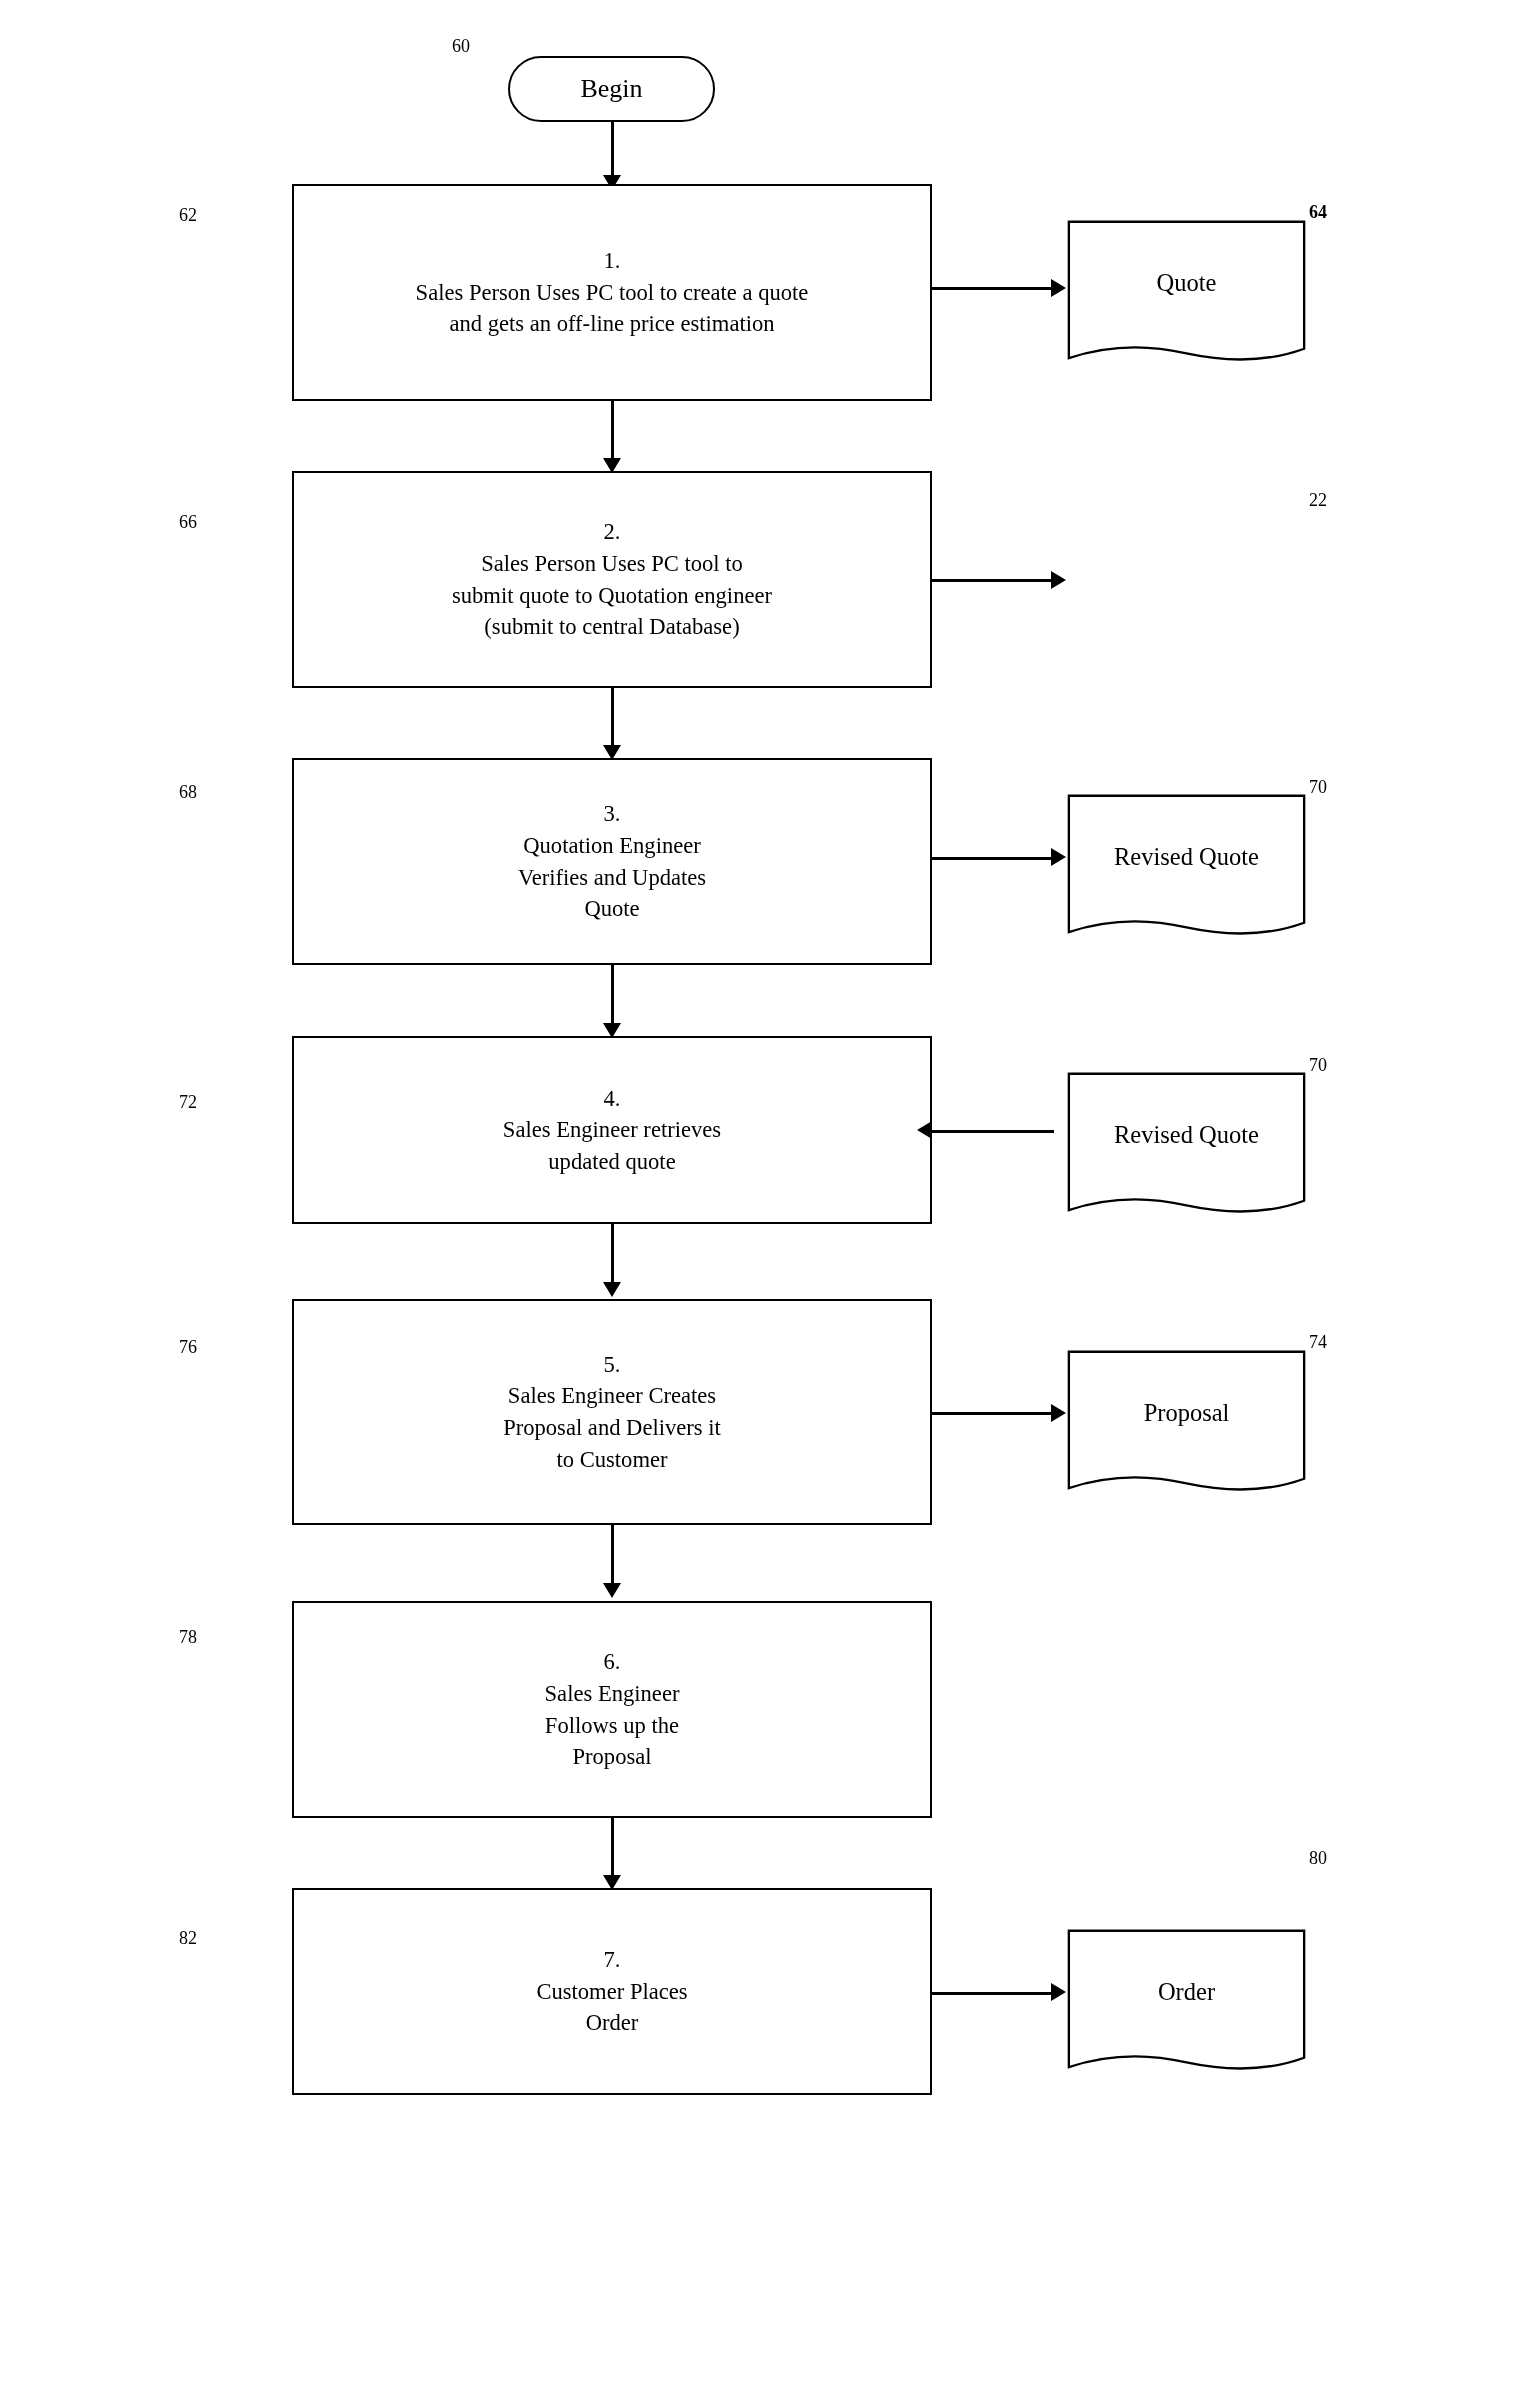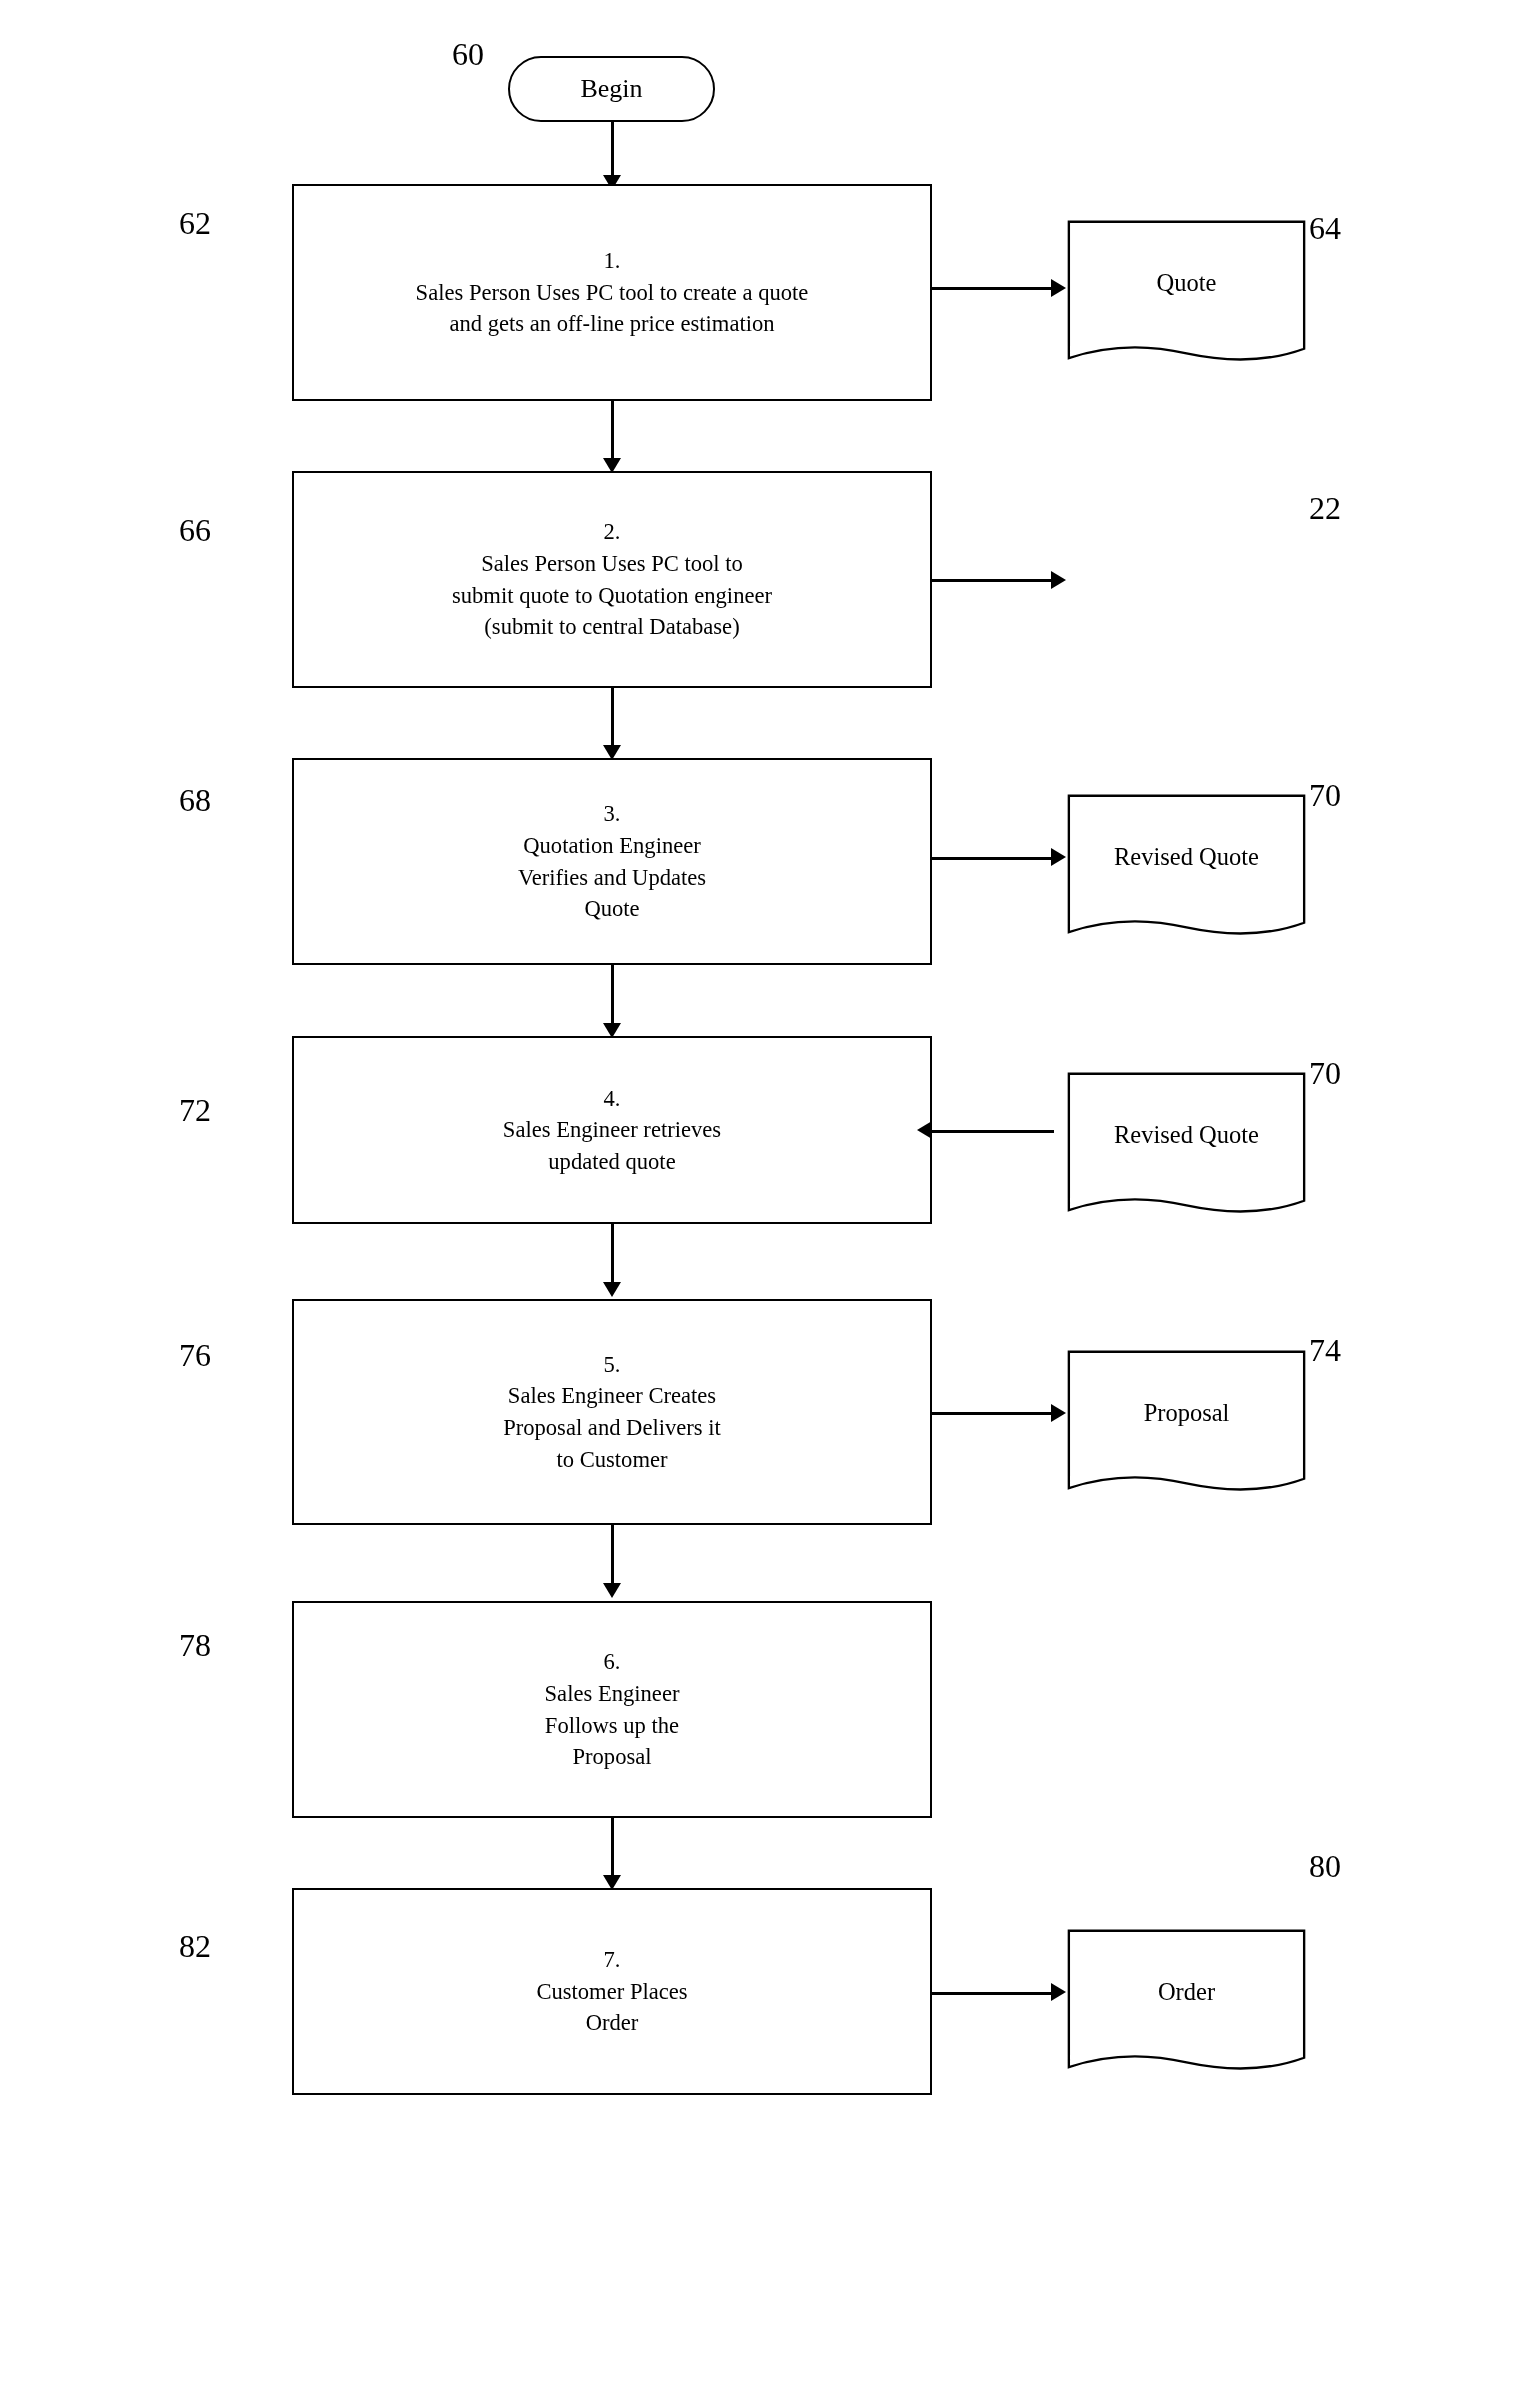"60" .side-label { font-size: 32px -> 18px }
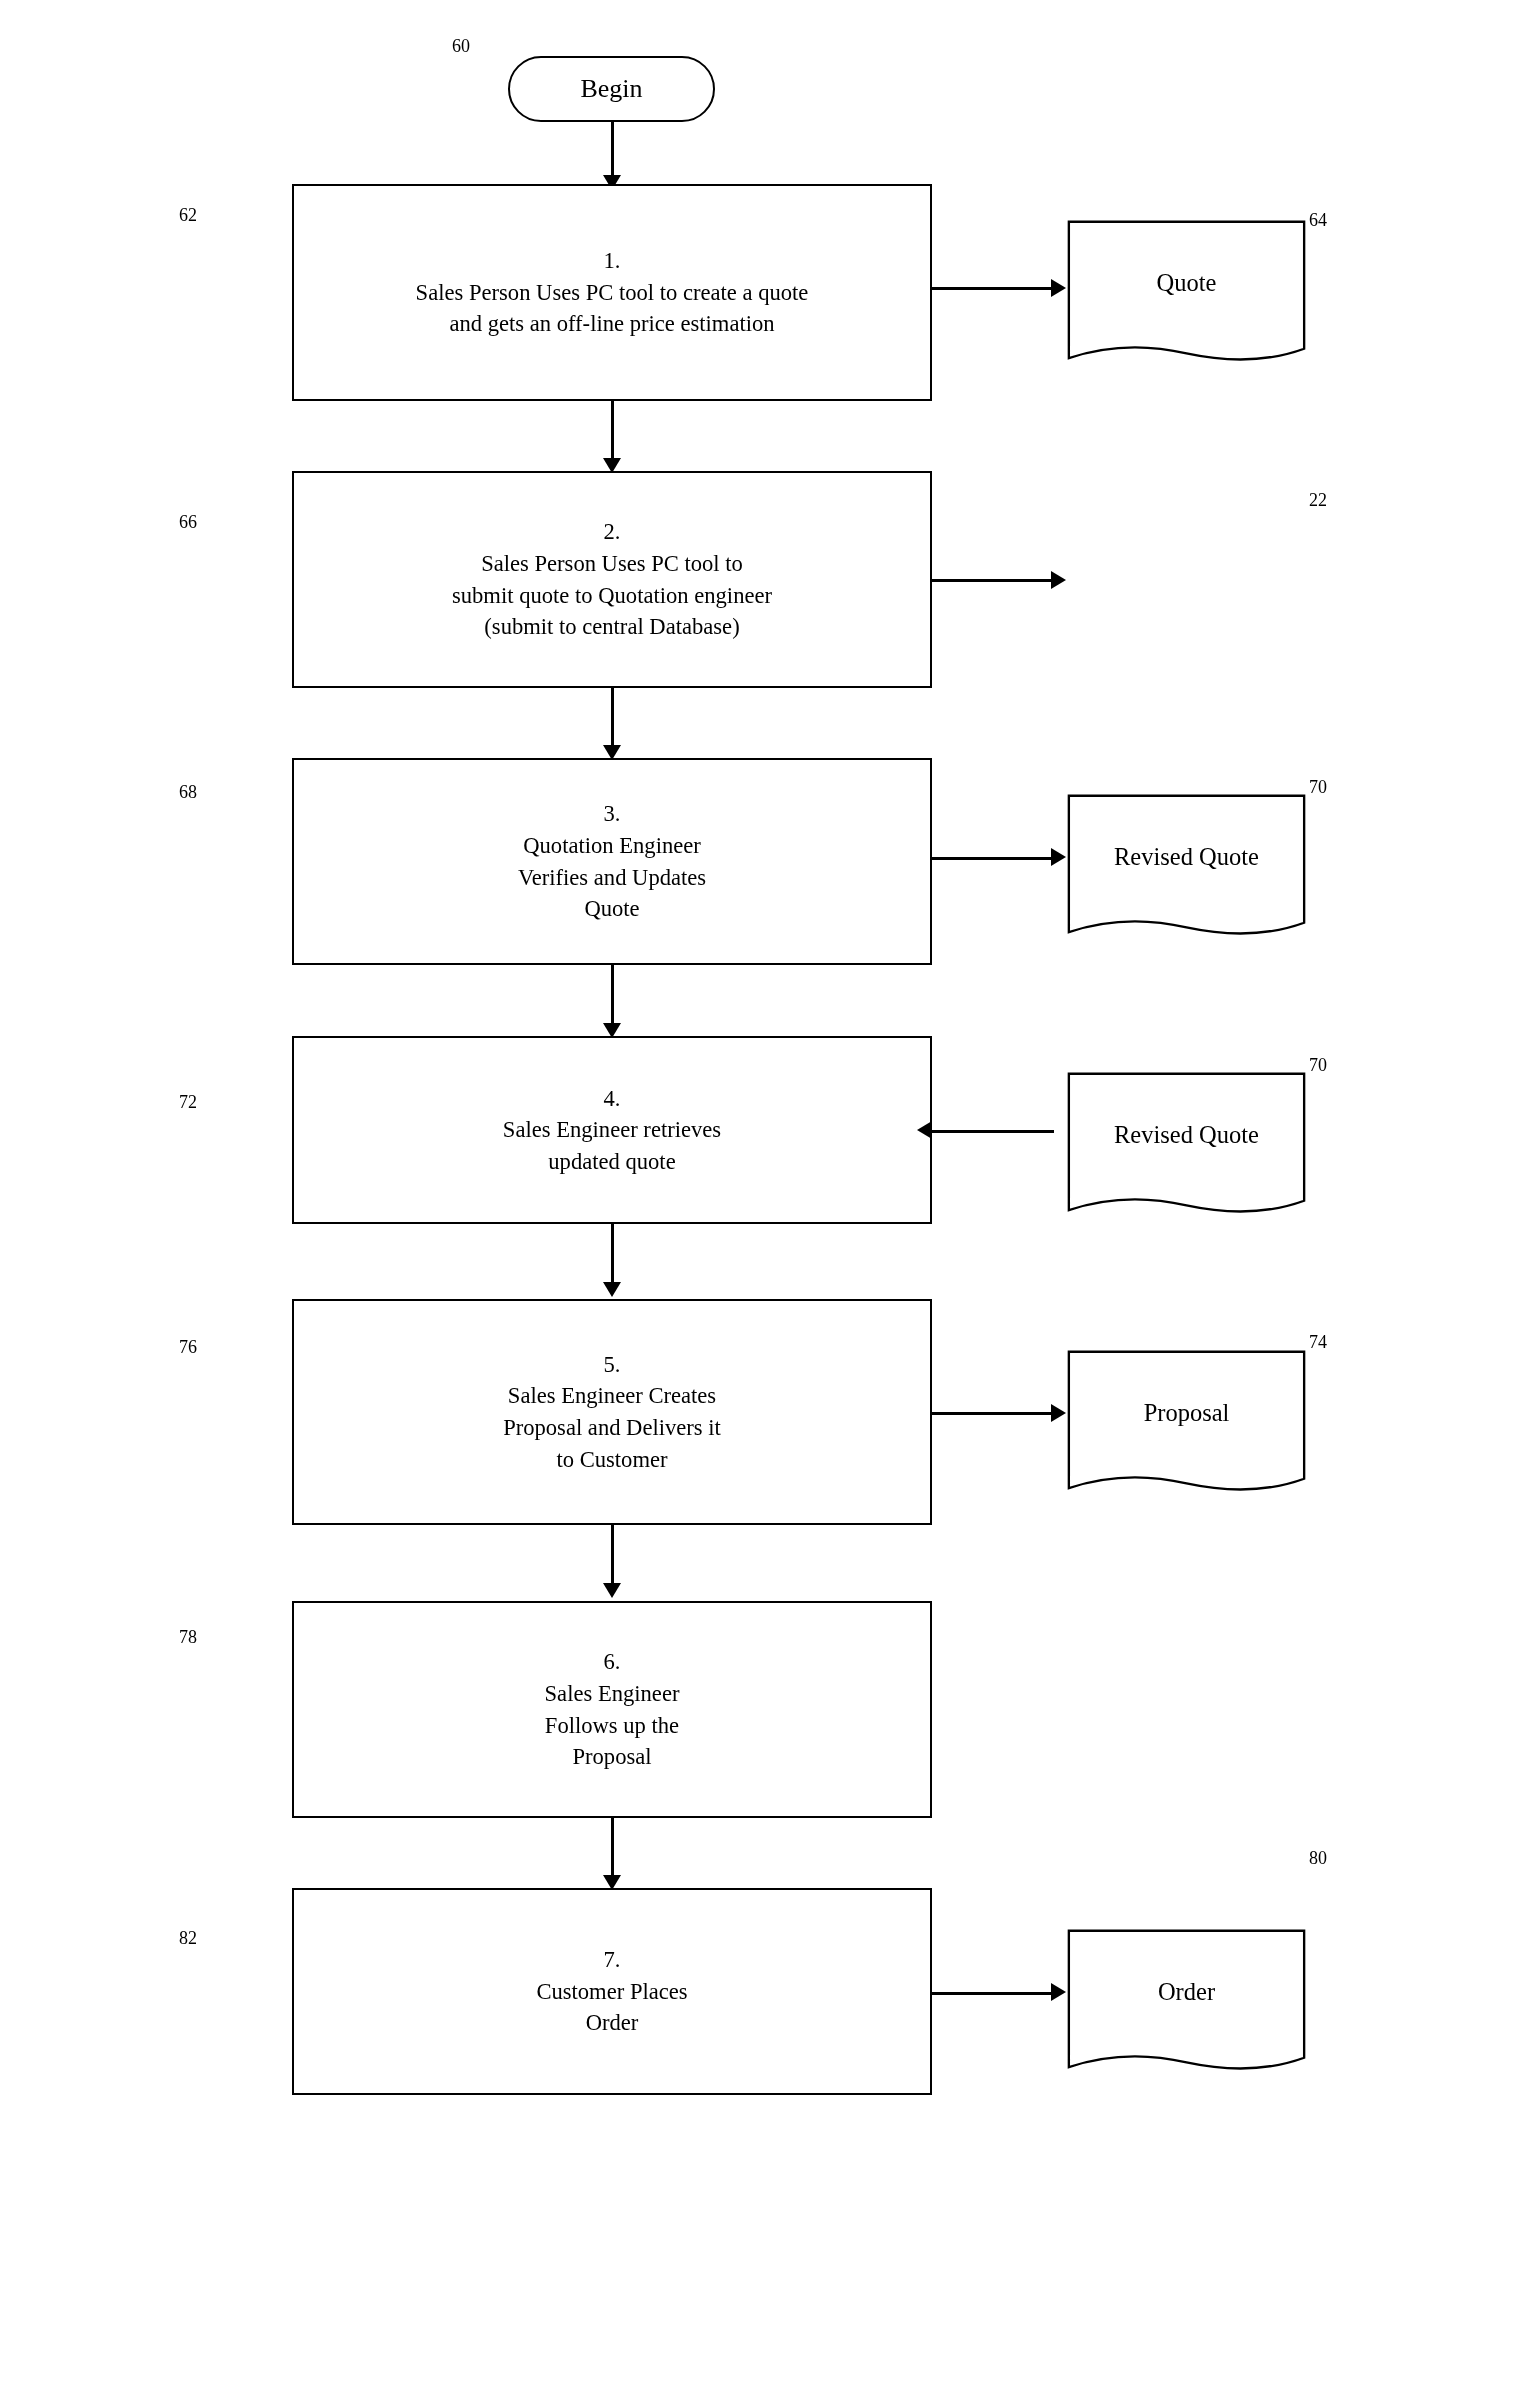"64" div.side-label { font-weight: none -> bold; top: 210px -> 202px }
